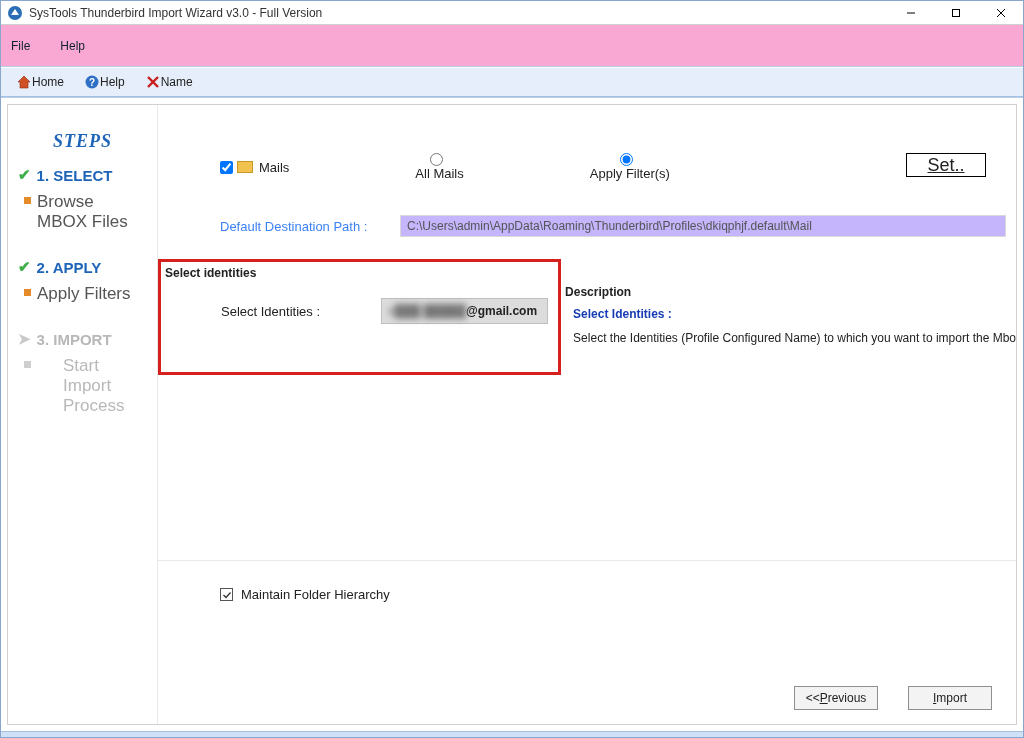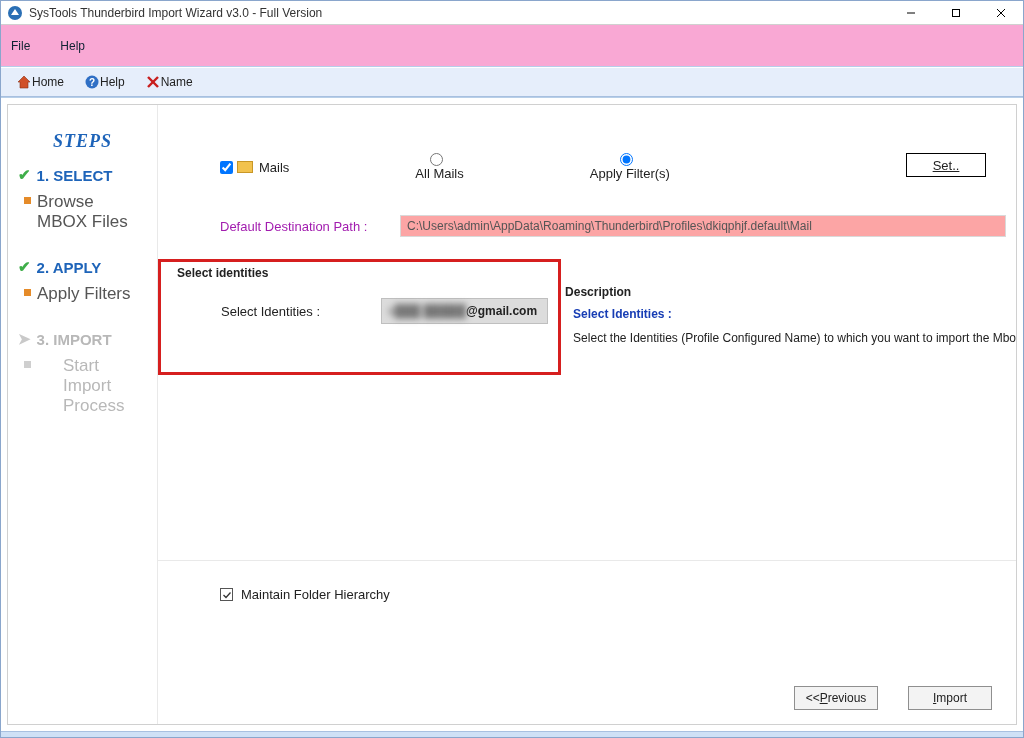"Set.." .set-btn { font-size: 13px -> 18px }
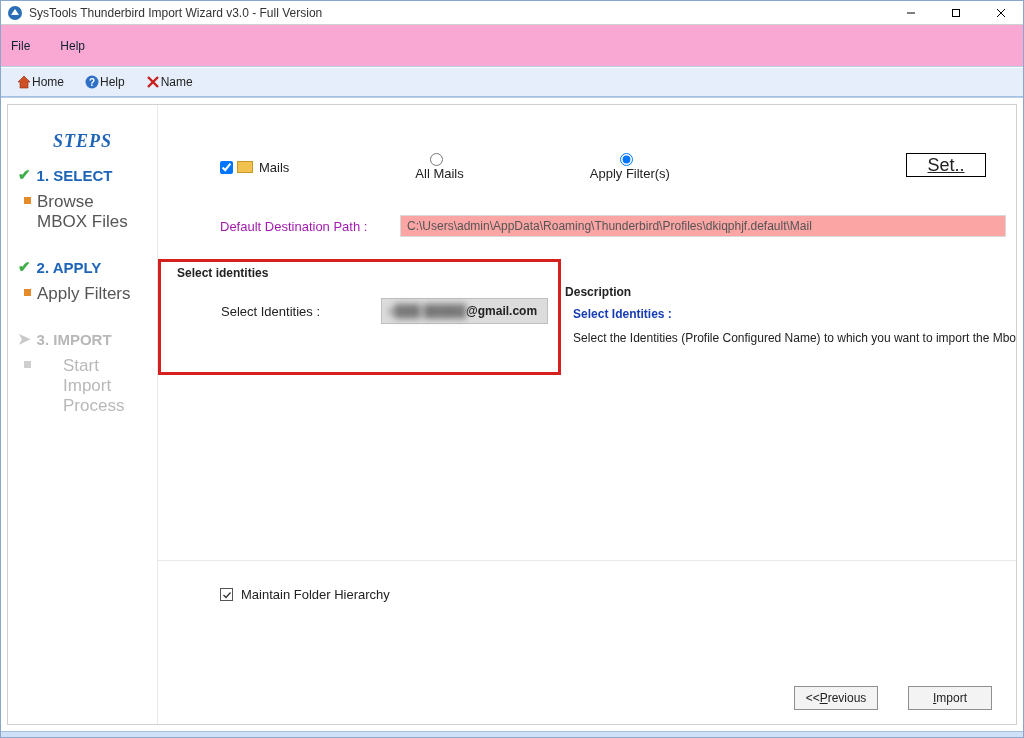"Default Destination Path :" .row-path .plabel { color: #a21caf -> #3b82f6 }
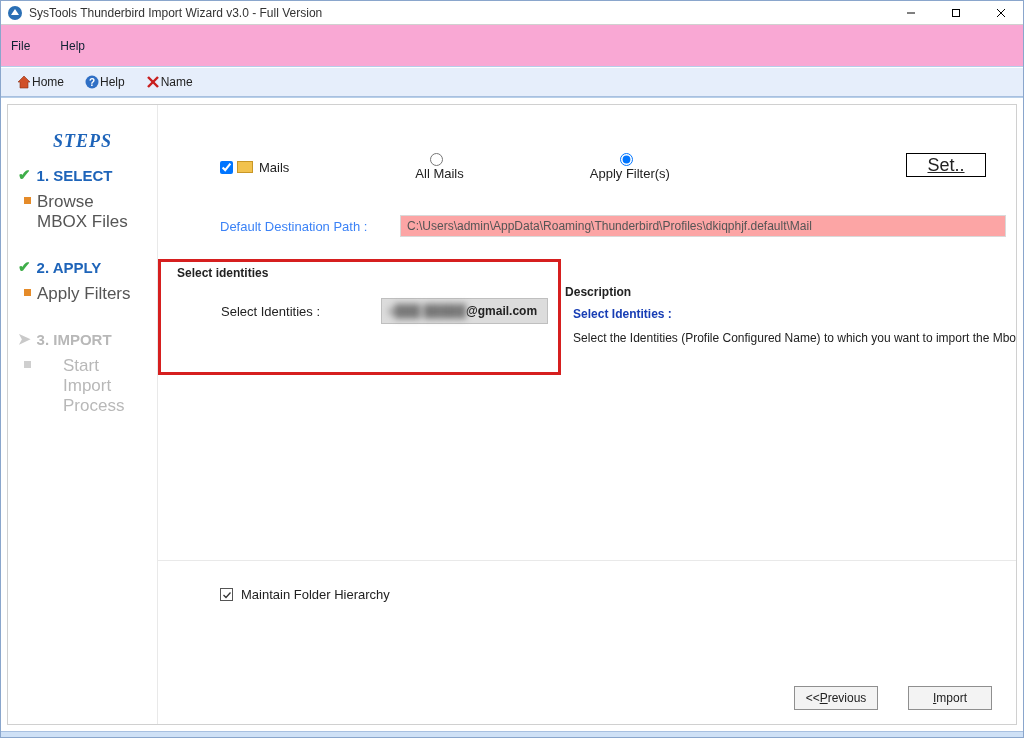"C:\Users\admin\AppData\Roaming\Thunderbi" .row-path .pbox { background: #fca5a5 -> #c4b5fd }
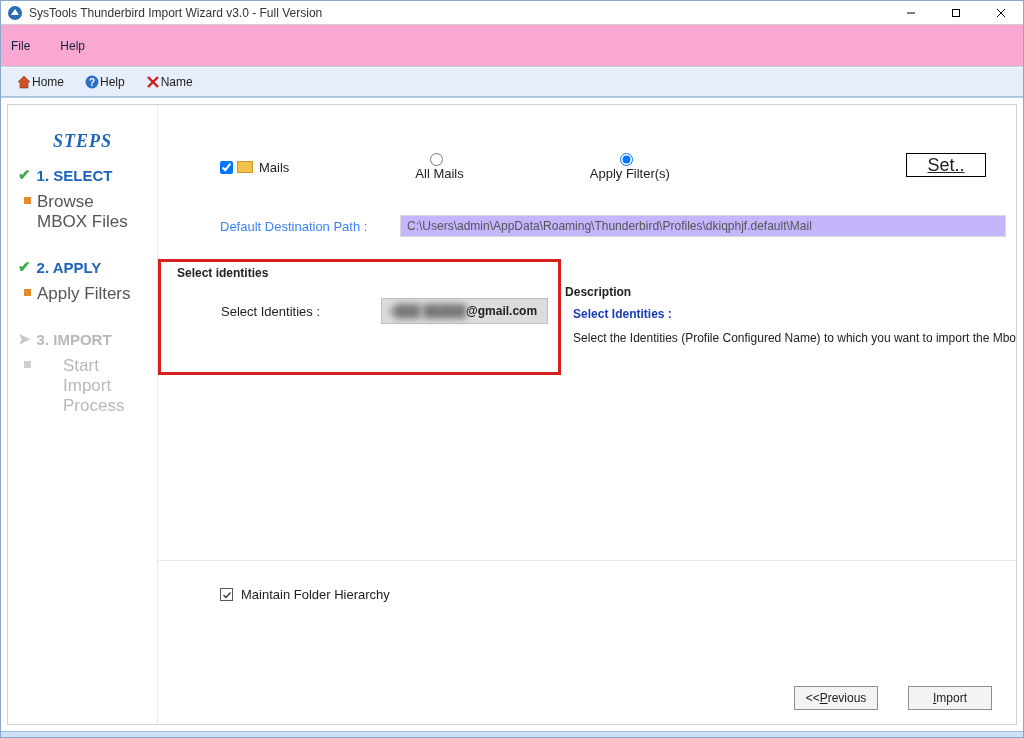"Select identities" .sel-box .group-label { left: 16px -> 4px }
